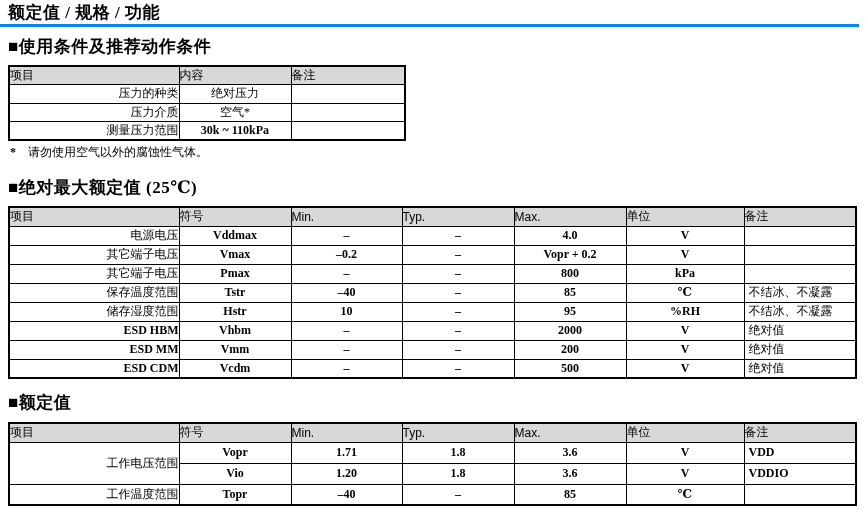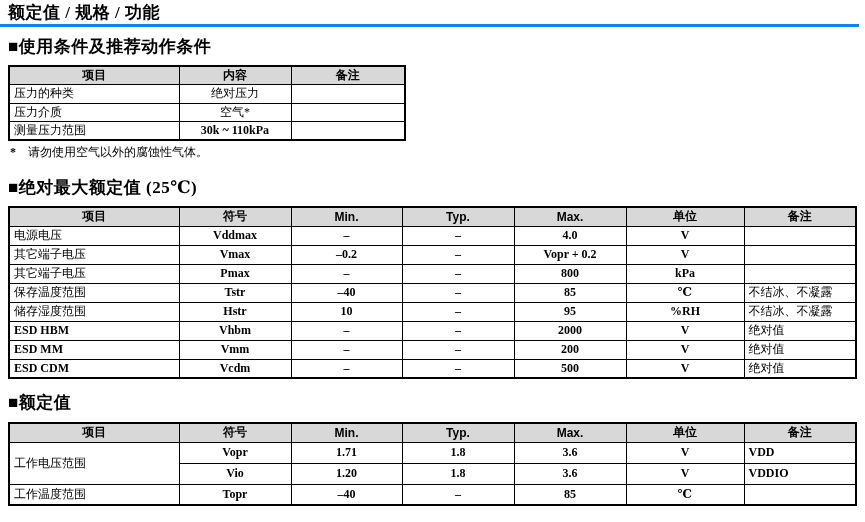"项目" th { font-weight: bold -> normal; text-align: center -> left }
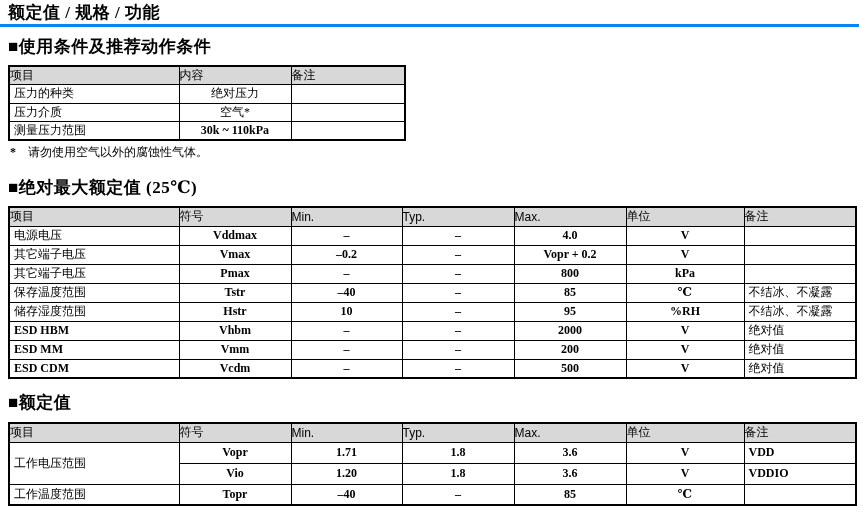"压力的种类" td.item { text-align: left -> right }
